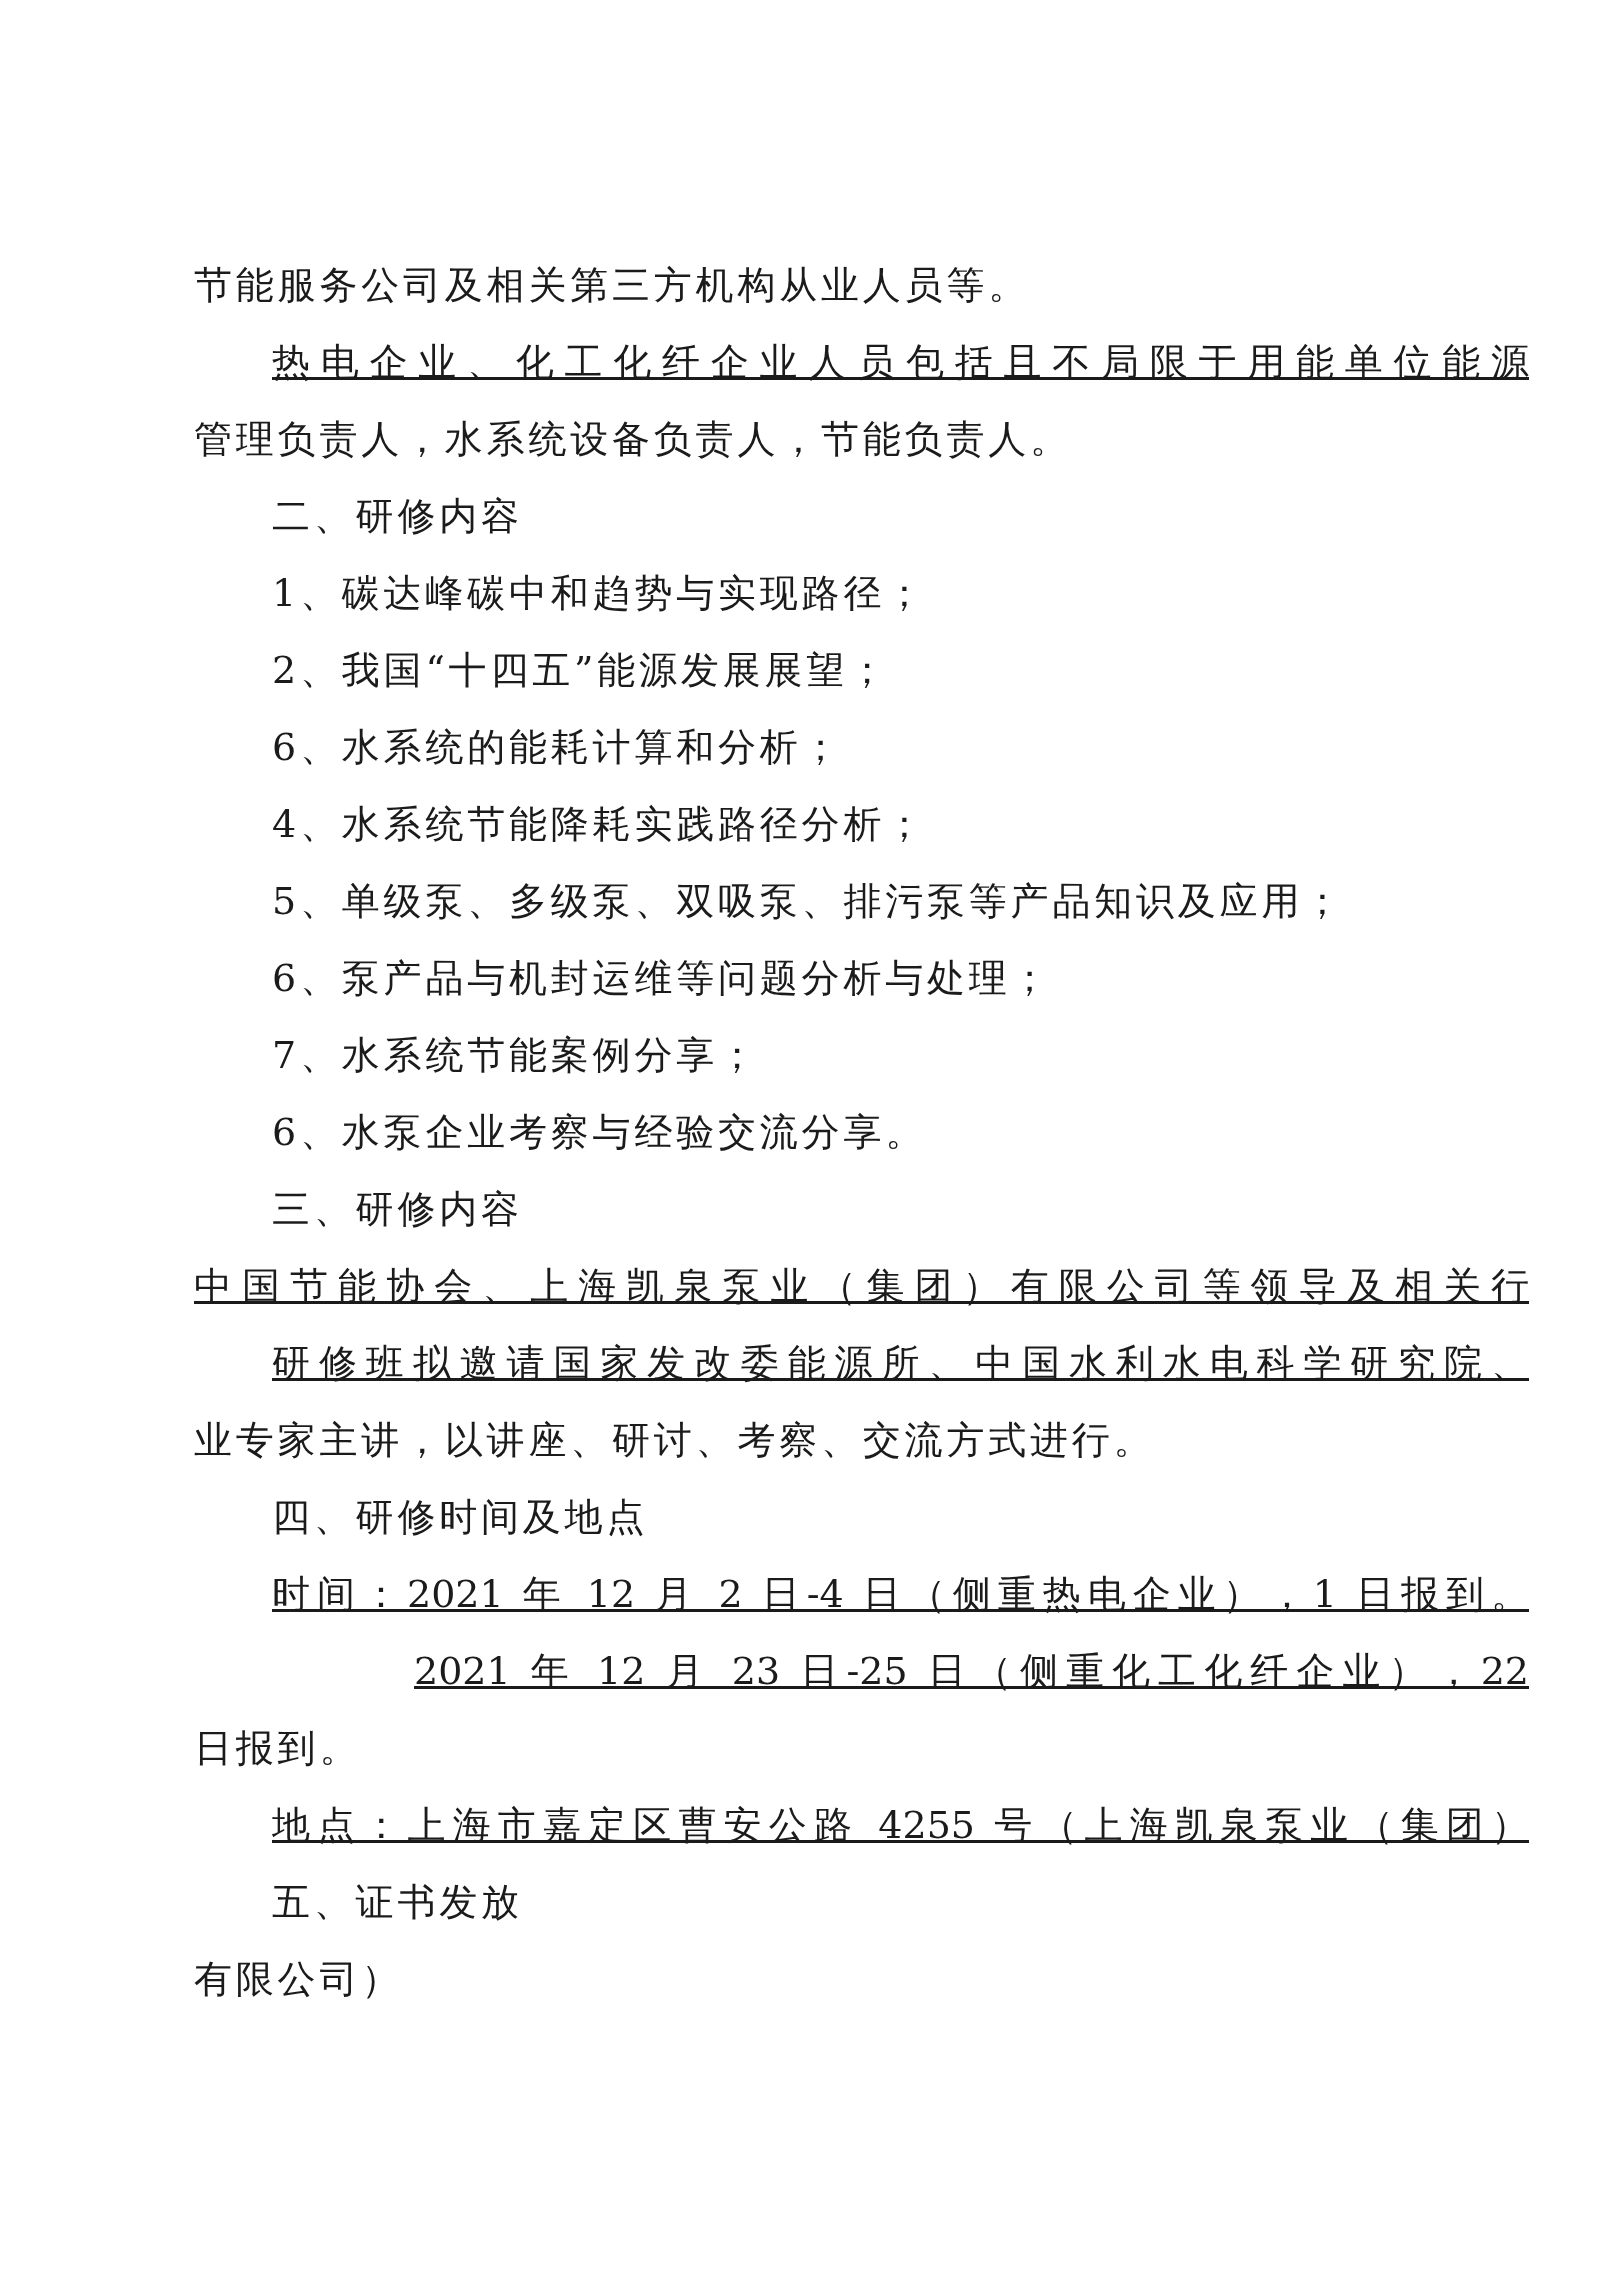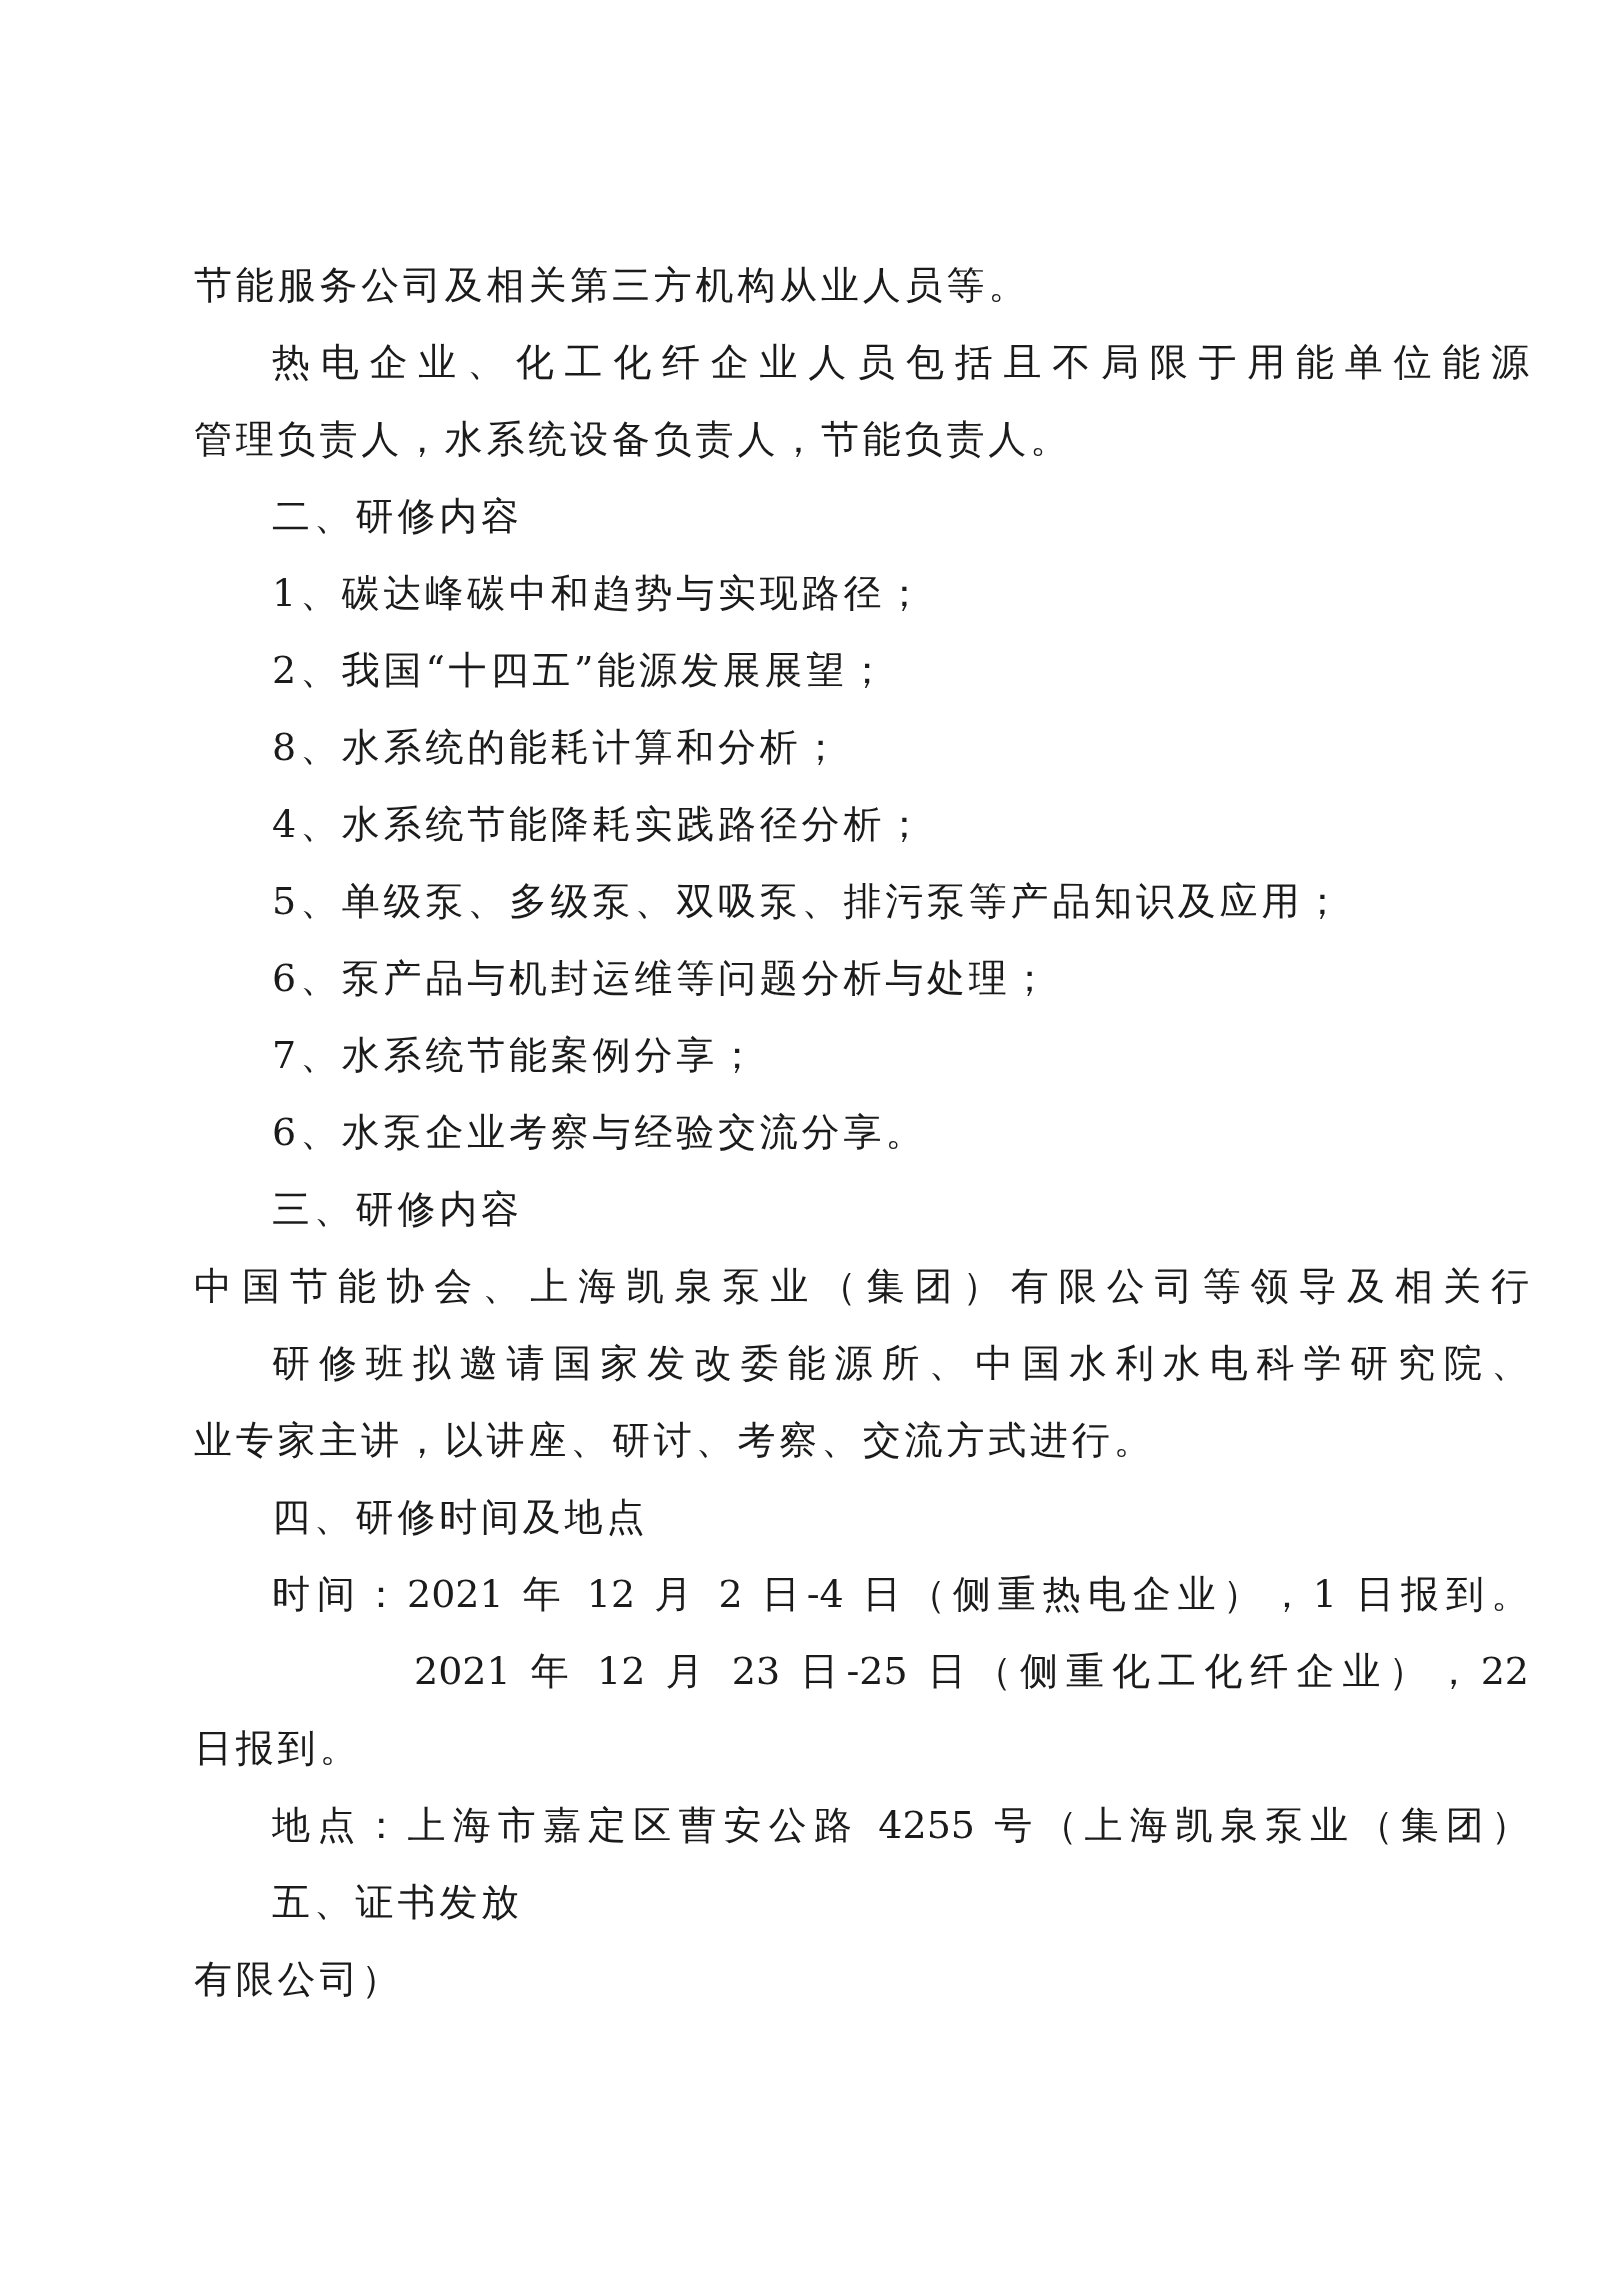"热电企业、化工化纤企业人员包括且不局限于用能单位能源" .fill { text-decoration: none -> underline }
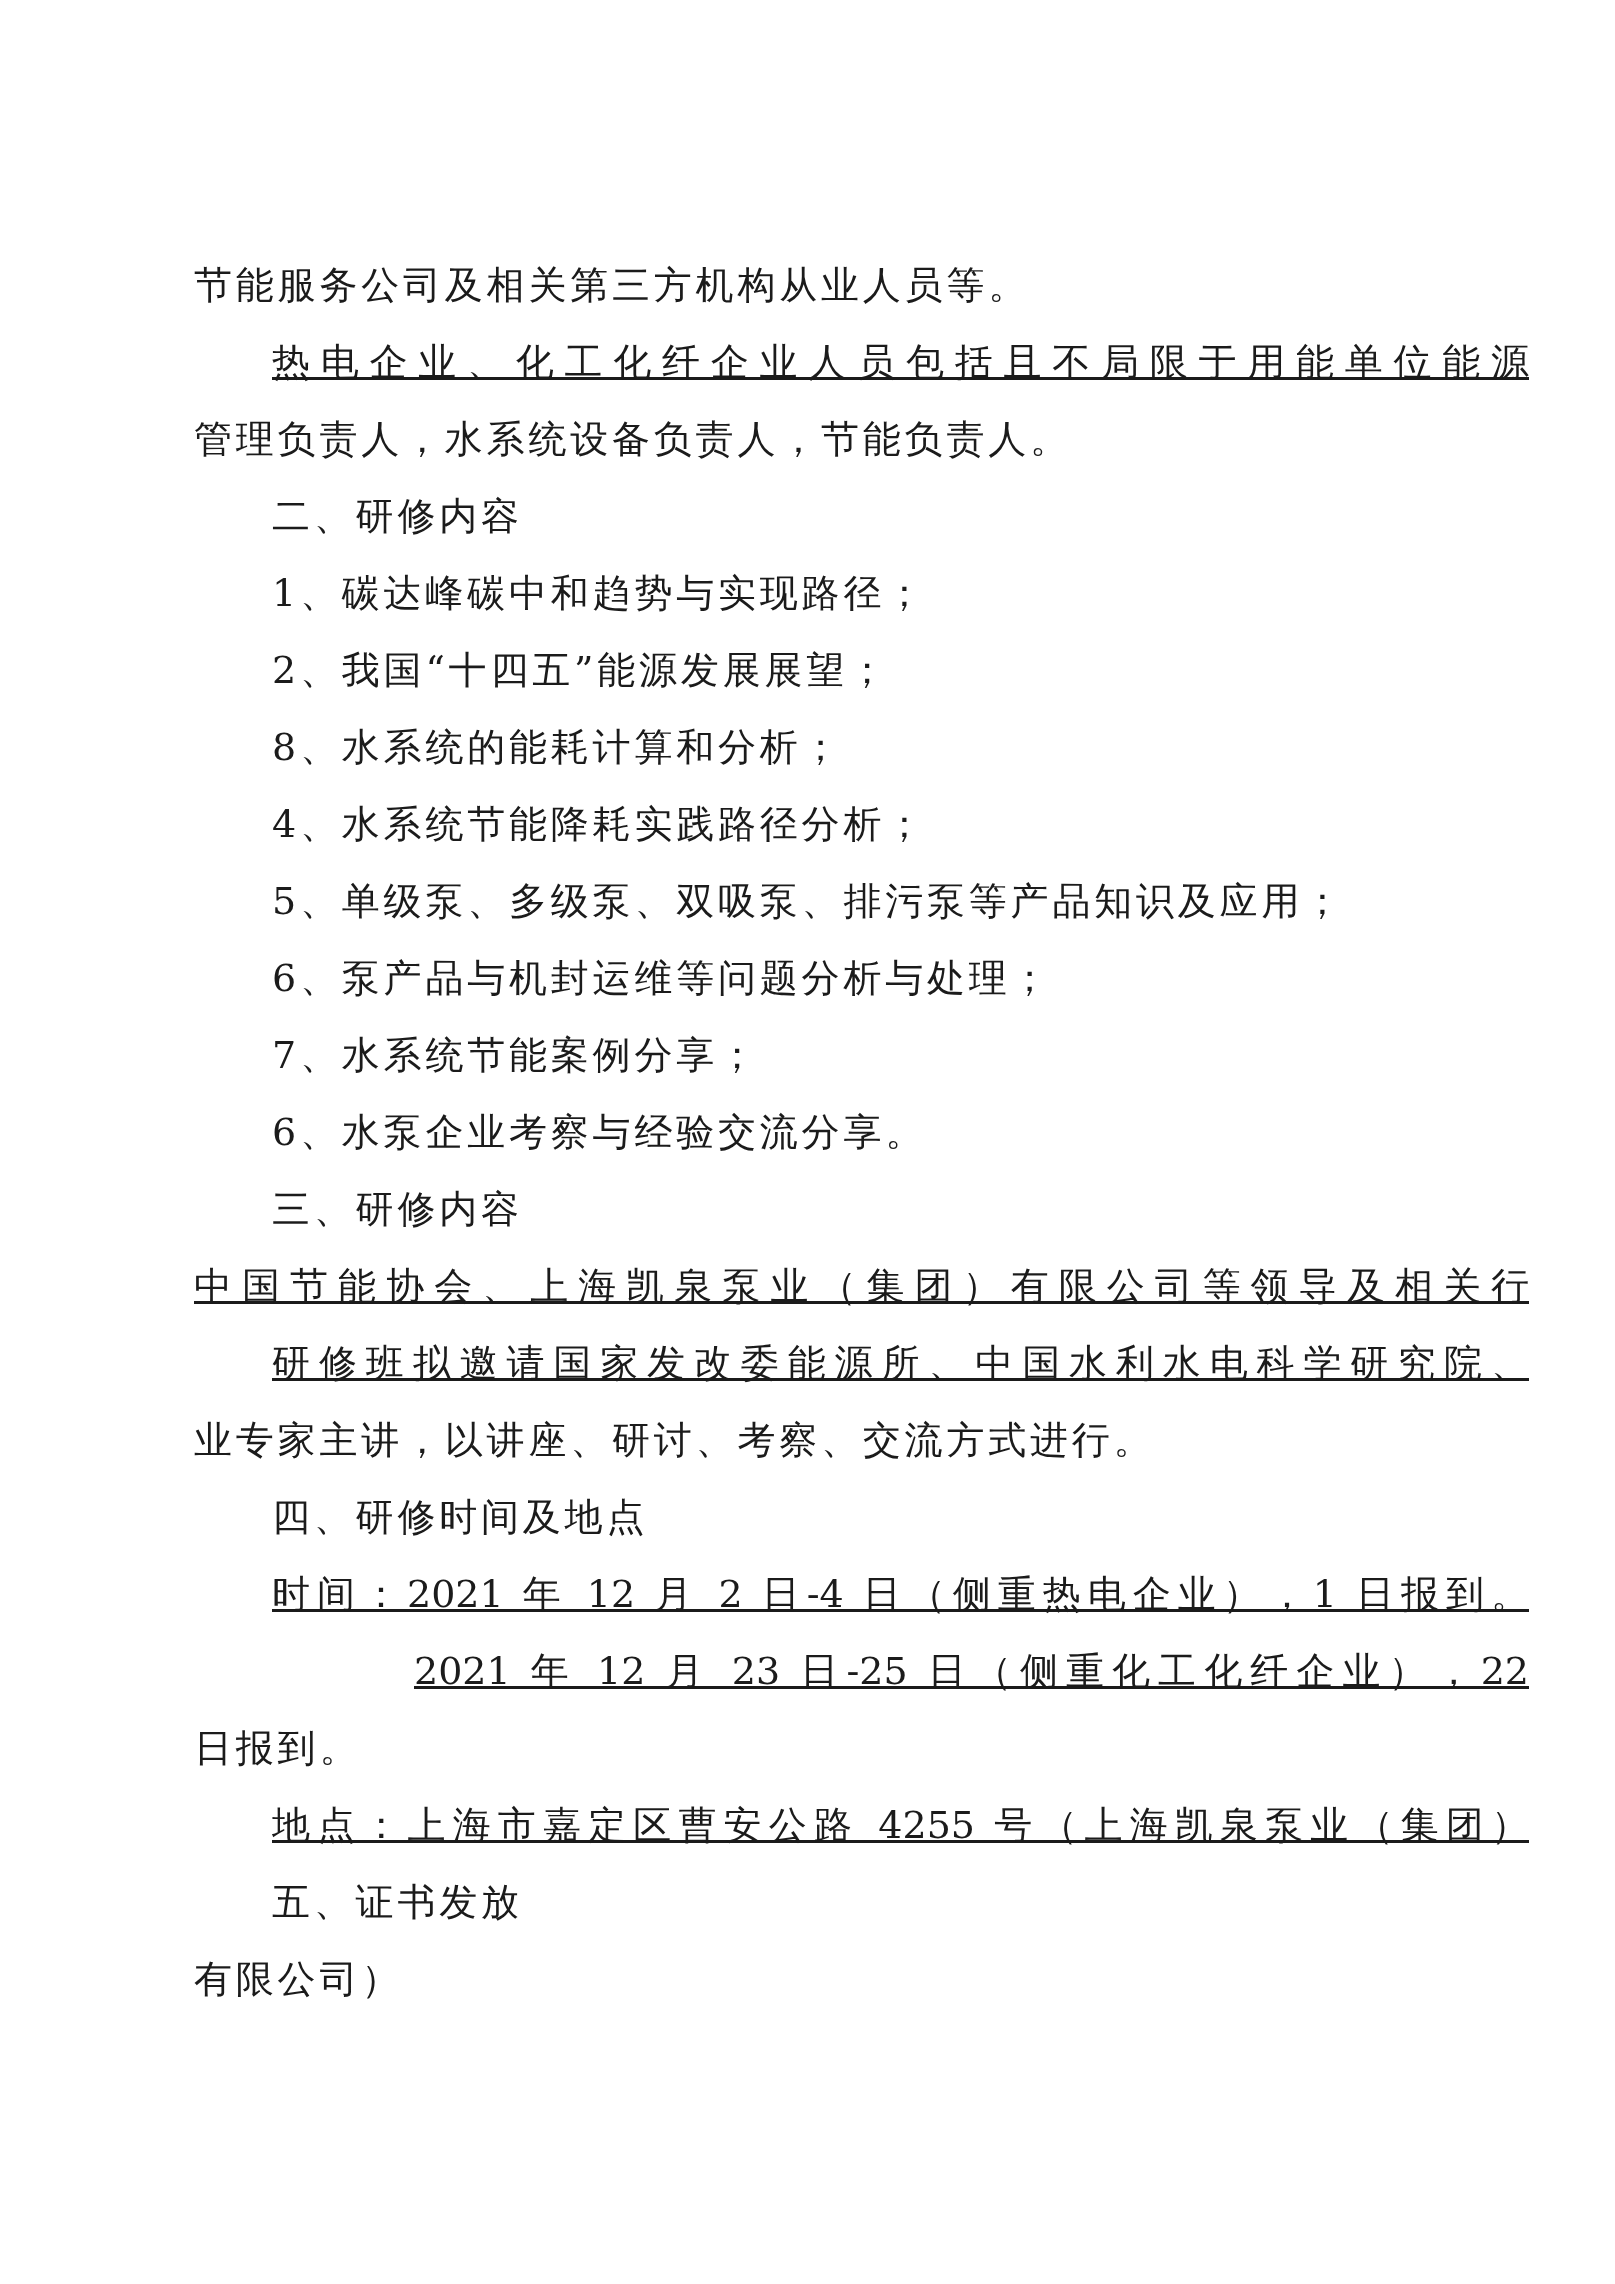"8、水系统的能耗计算和分析；" div.line { text: 8 -> 6 }
